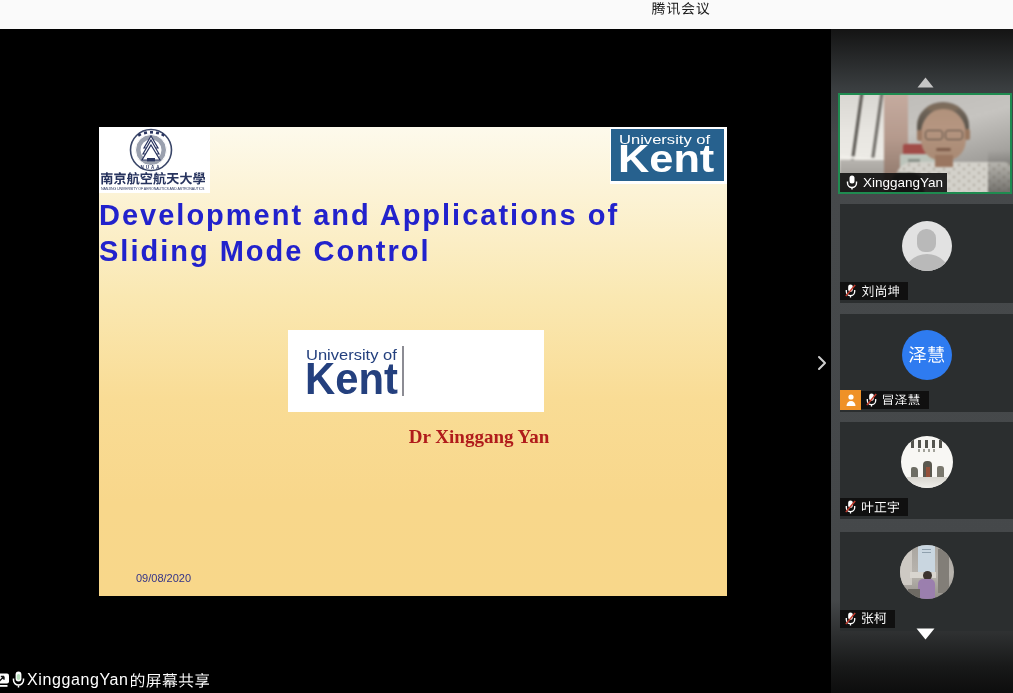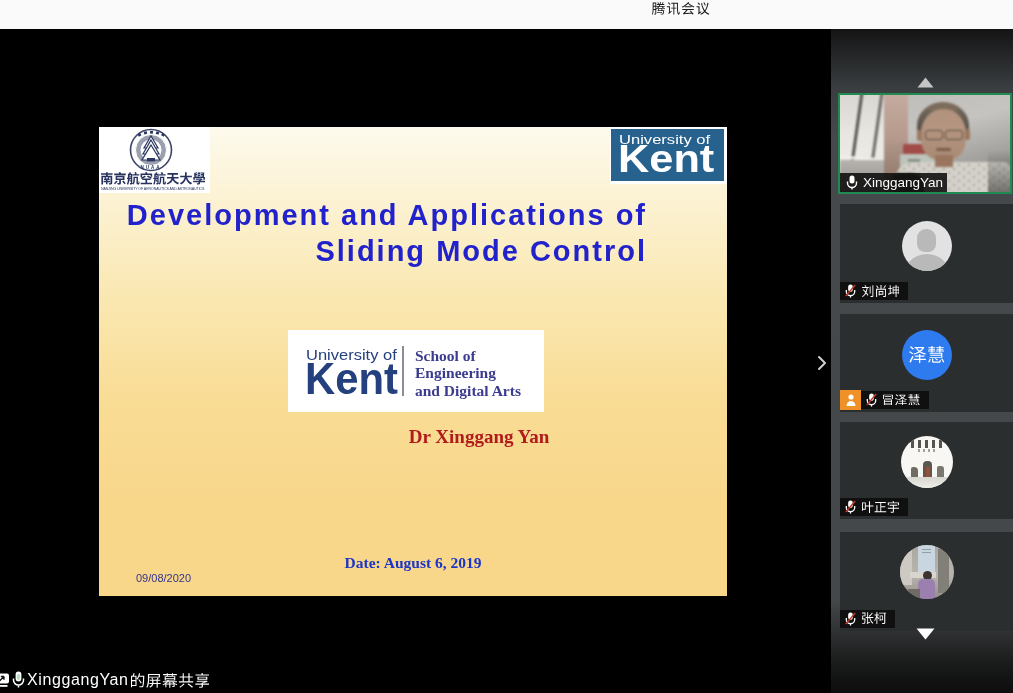"Development and Applications of" #title { text-align: right -> left }
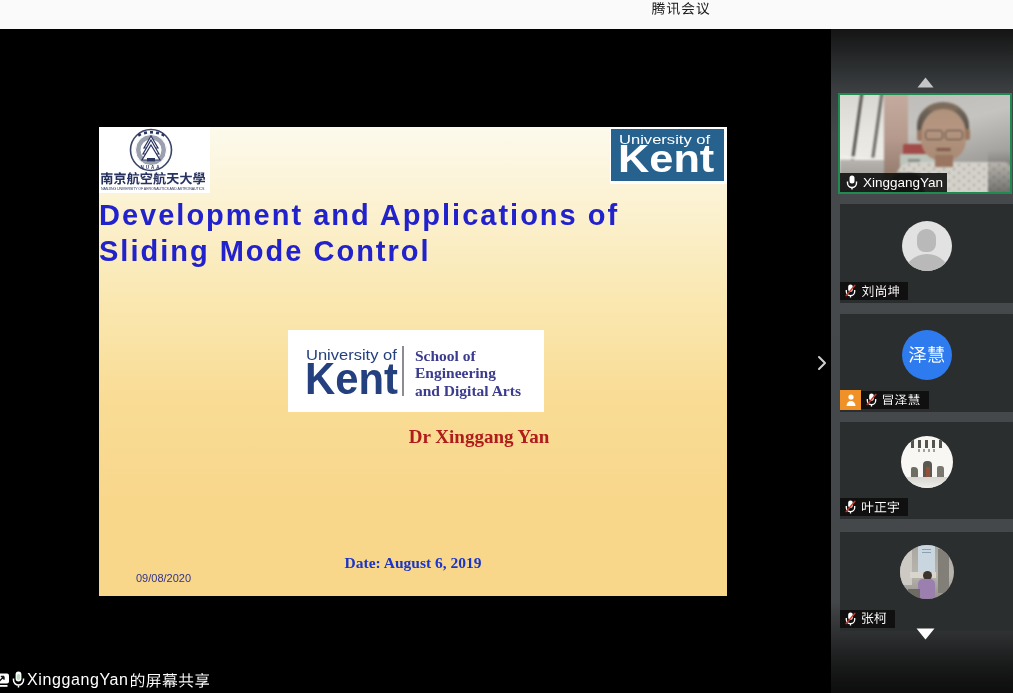"School of" div.s { html: <div>School of<br>Engineering<br>and Digital Arts</div> -> none }
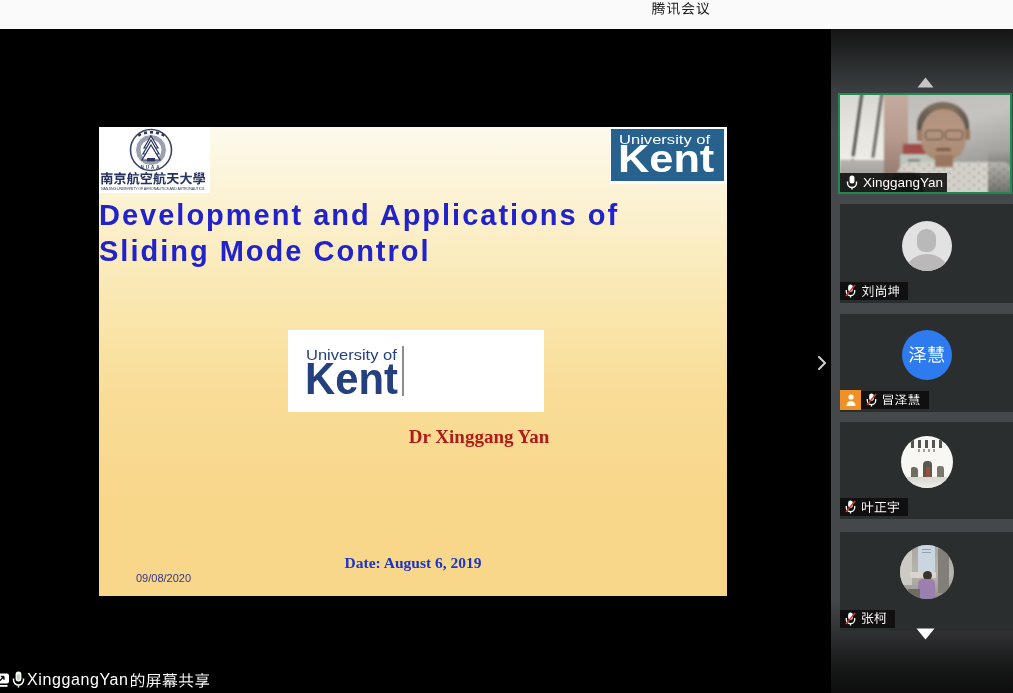"Date: August 6, 2019" div.abs { html: <div>Date: August 6, 2019</div> -> none }
